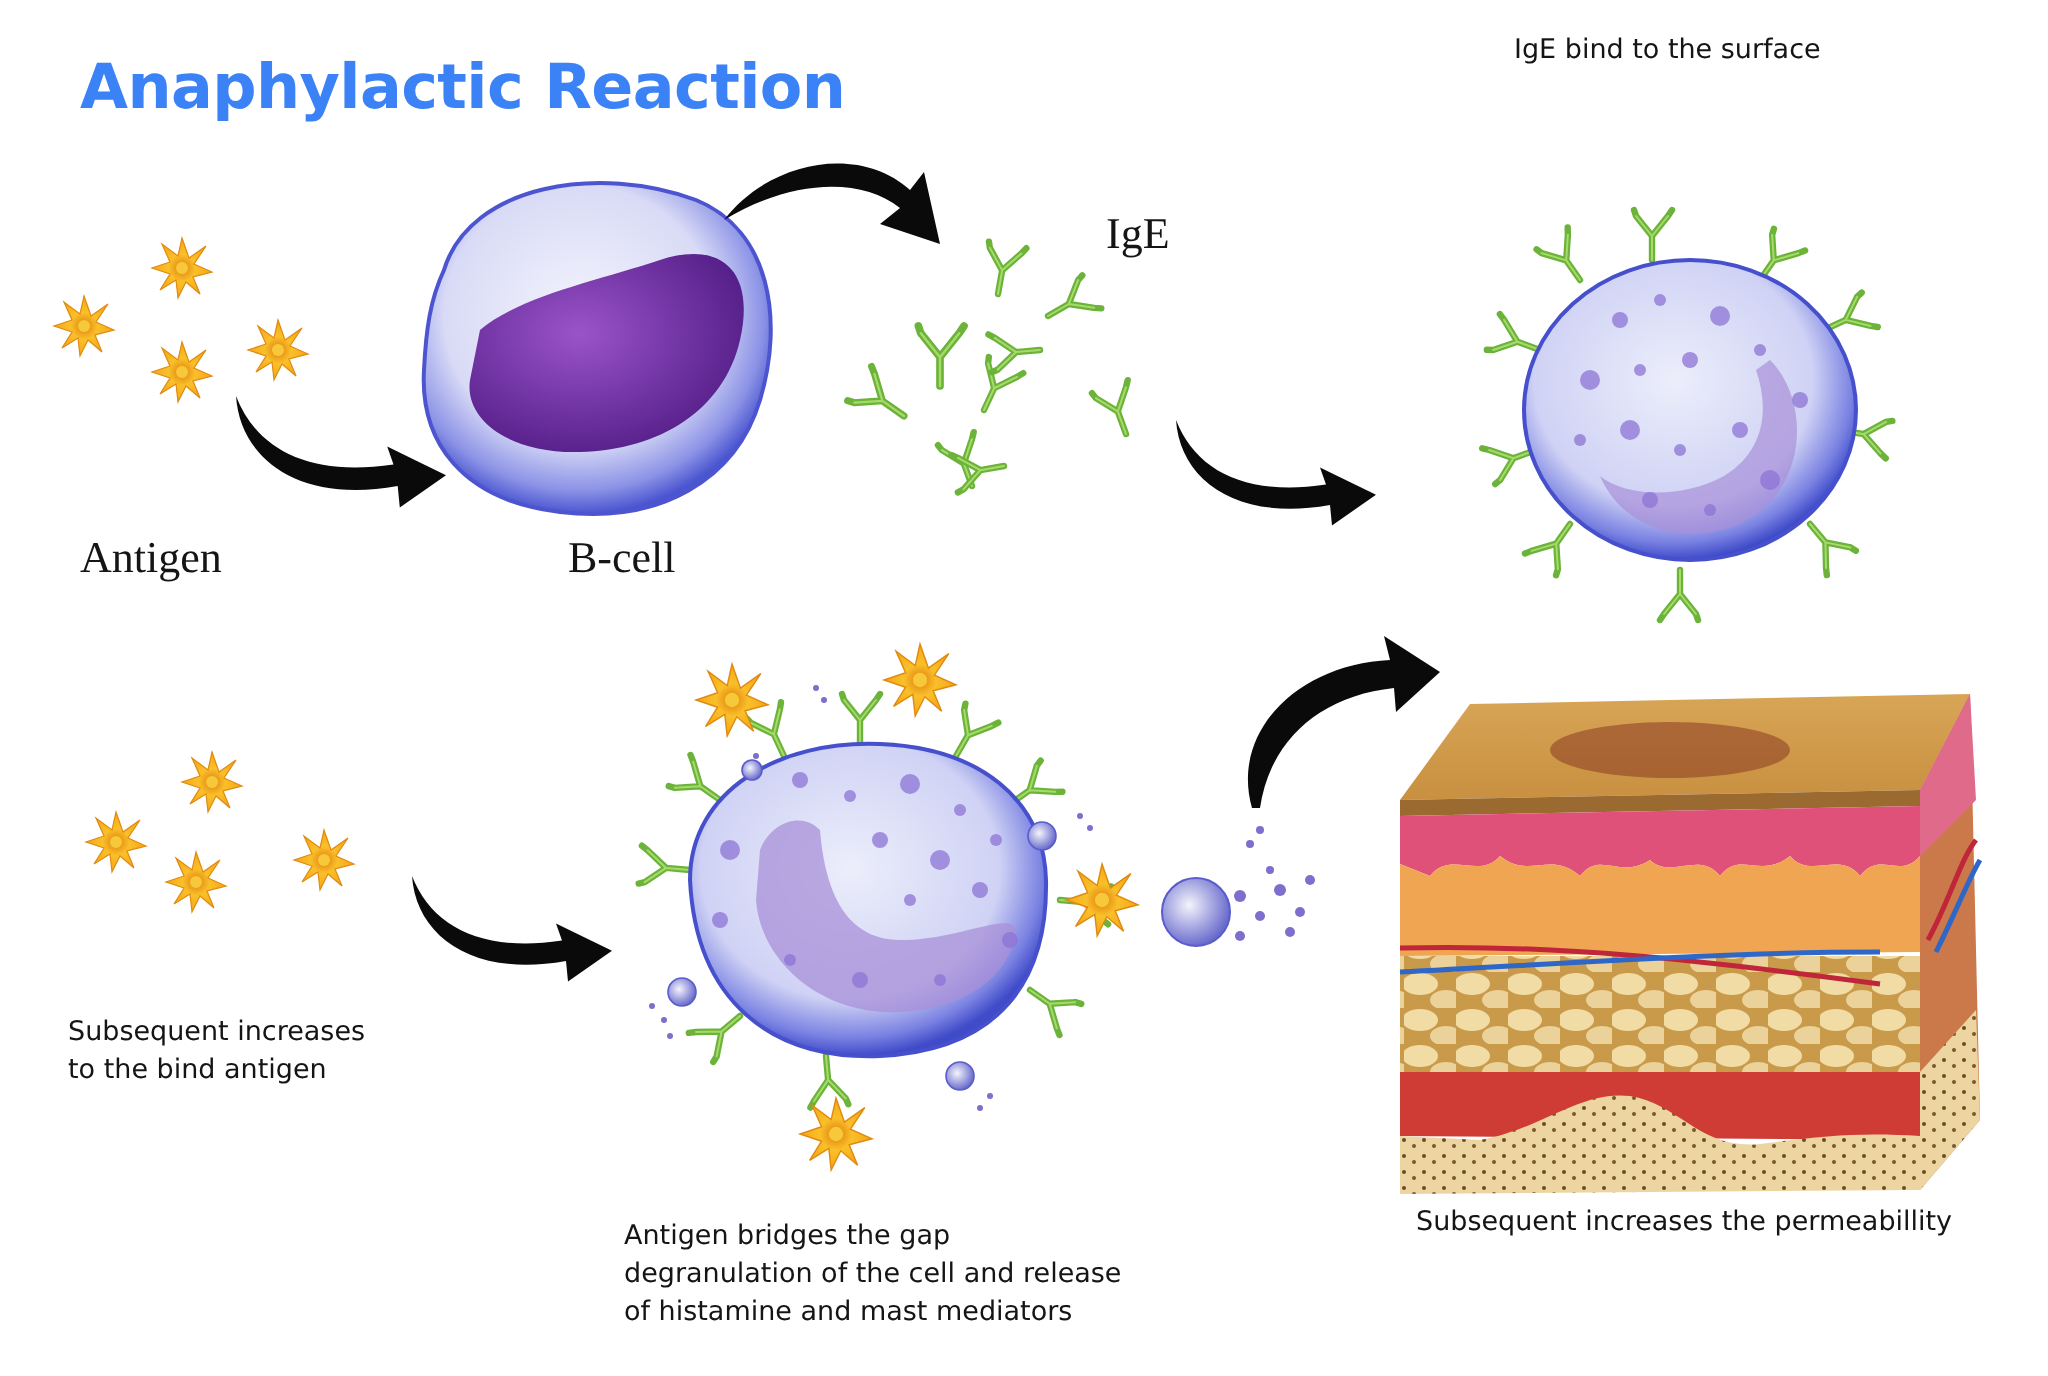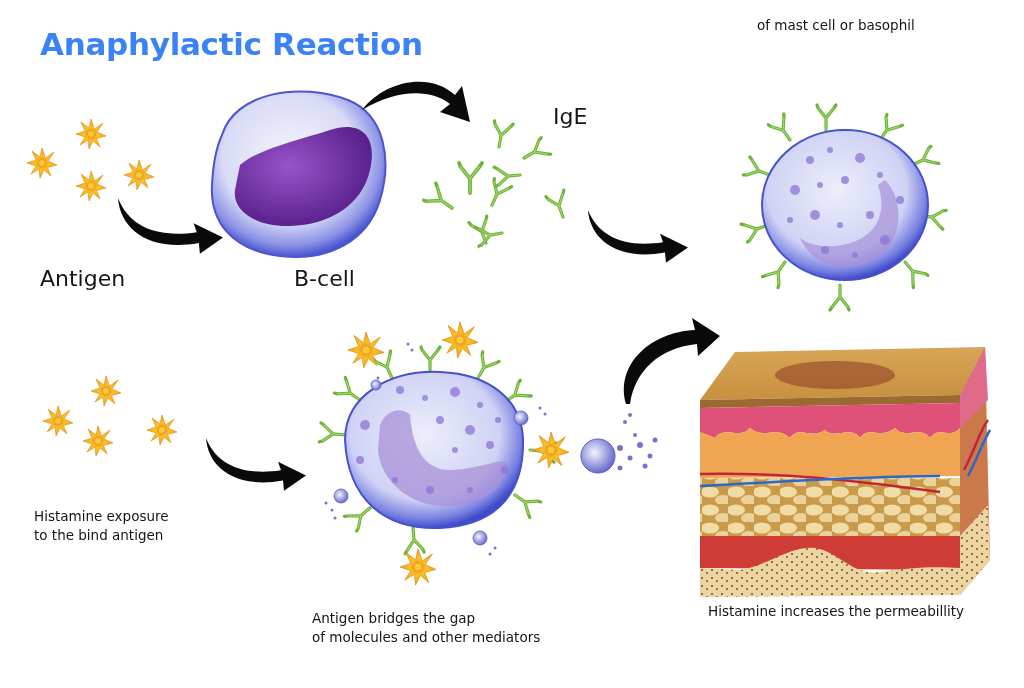"IgE bind to the surface" div { html: none -> <div>IgE bind to the surface</div> }
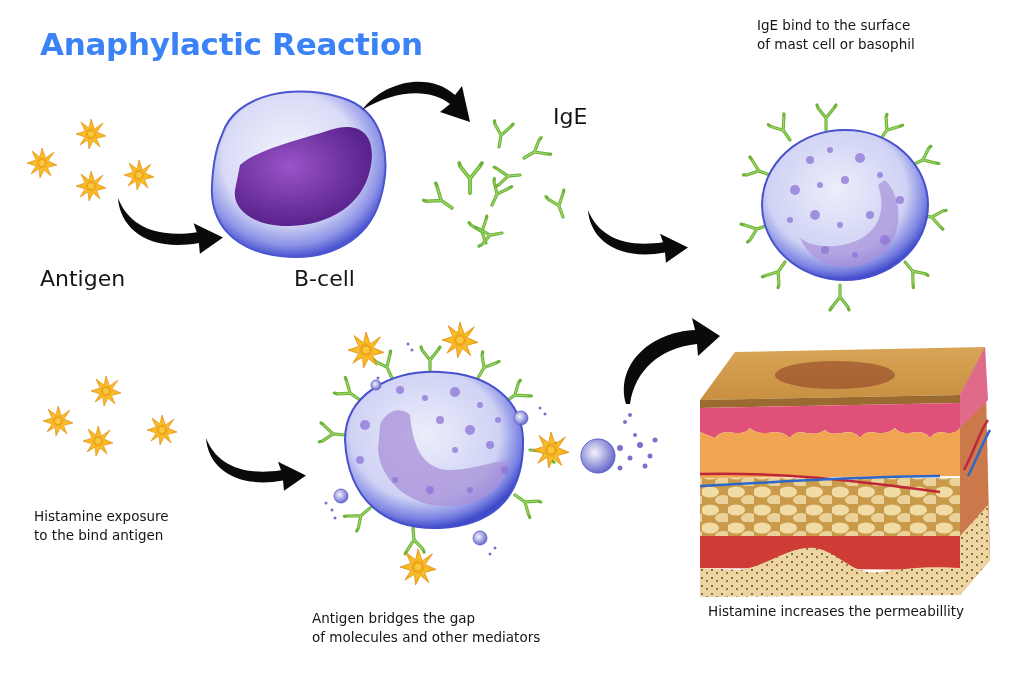"of mast cell or basophil" div { html: <div>of mast cell or basophil</div> -> none }
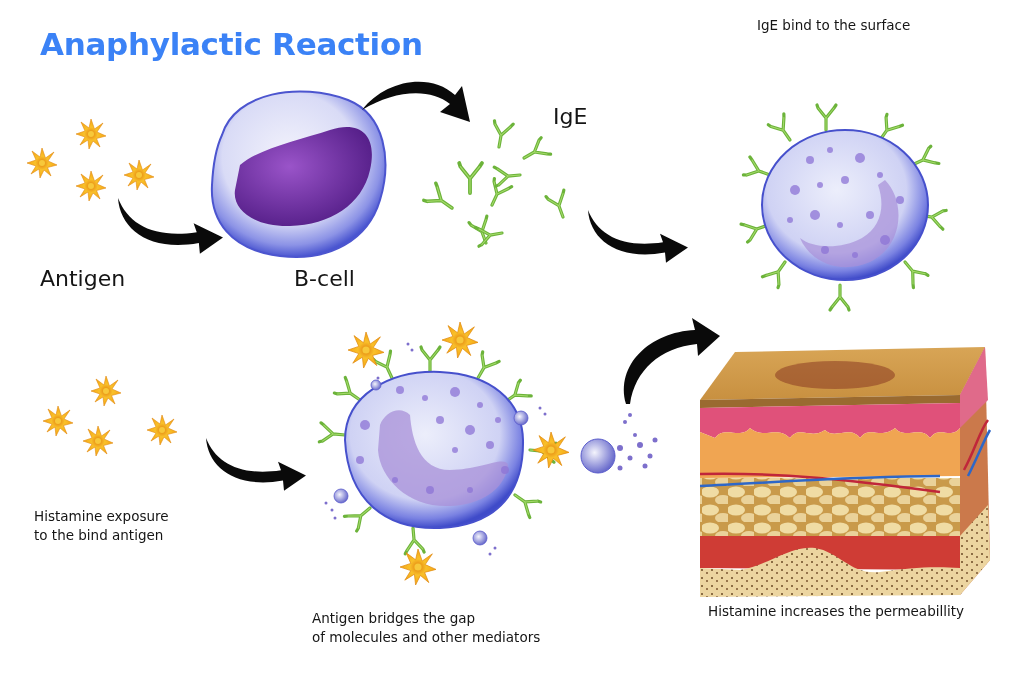"IgE" .big-label { font-family: none -> Liberation Serif, serif }
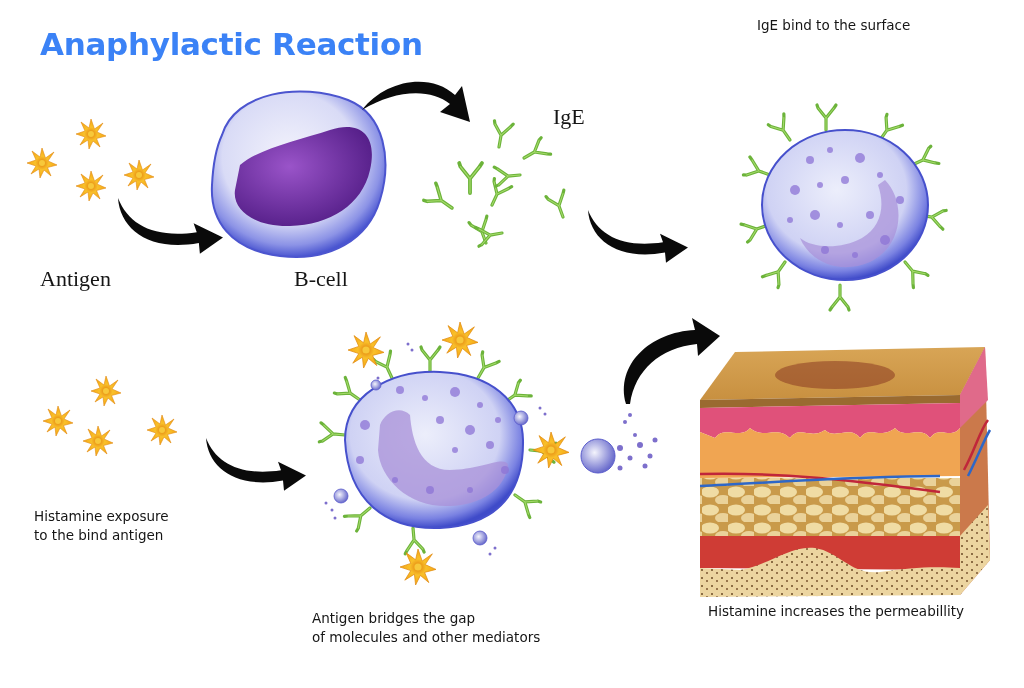"B-cell" div.label { left: 294px -> 284px }
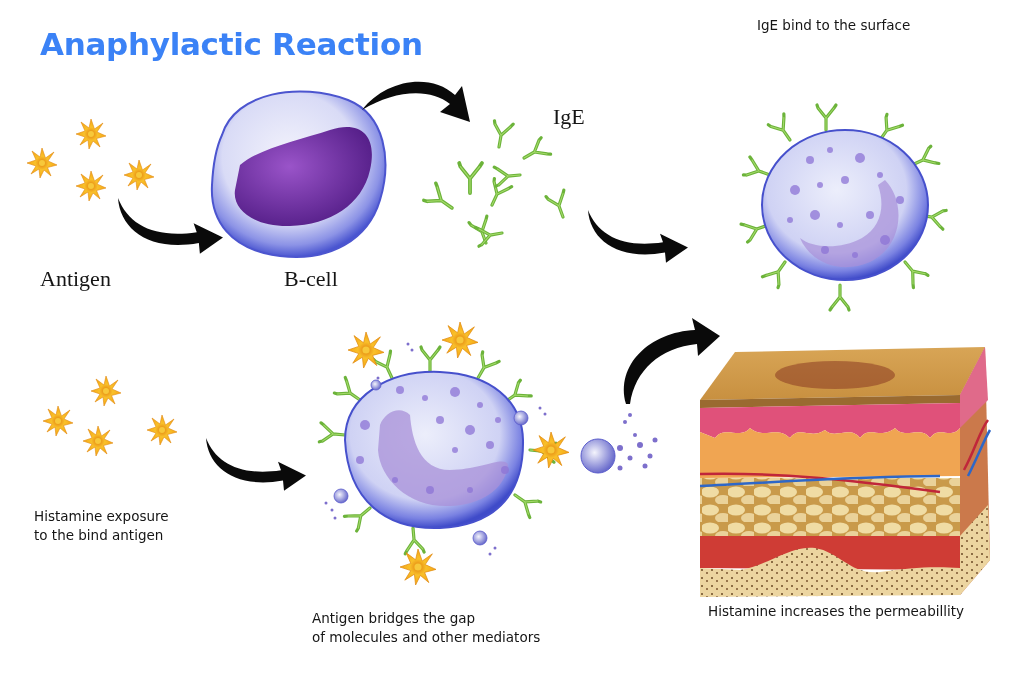"Histamine exposure" div { text: Histamine exposure -> Subsequent increases }
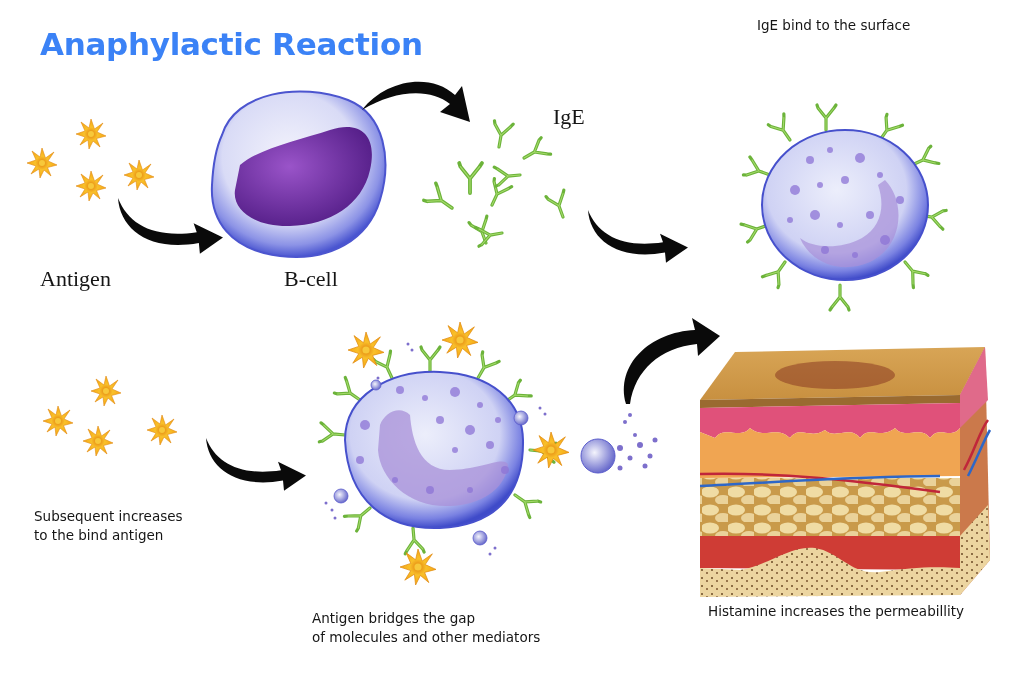"Histamine increases the permeabillity" div { text: Histamine -> Subsequent }
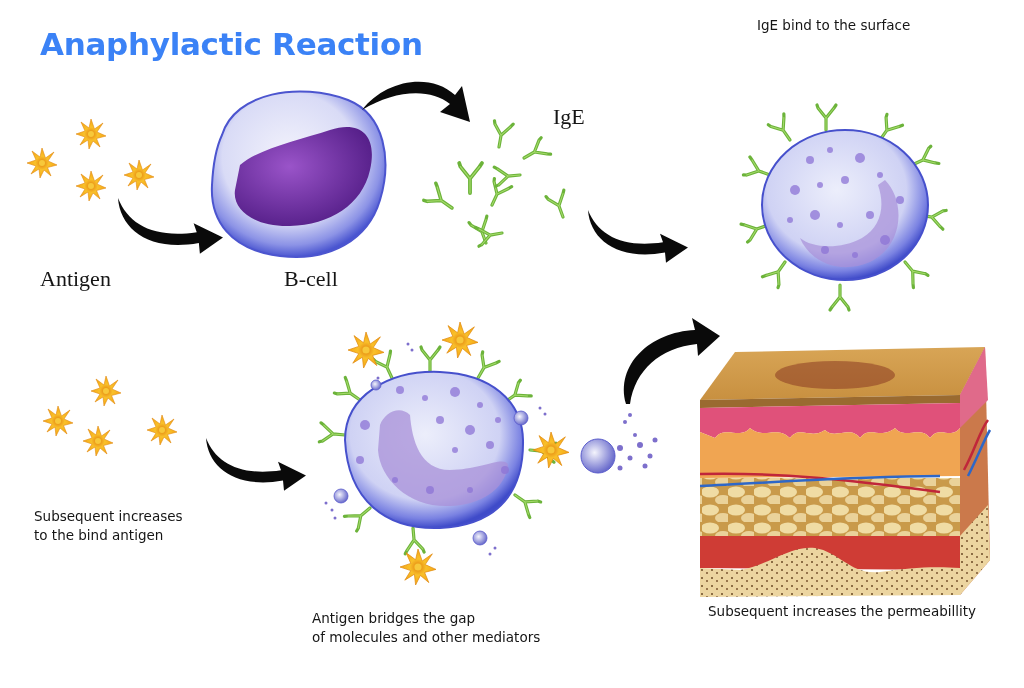"degranulation of the cell and" div { html: none -> <div>degranulation of the cell and release</div> }
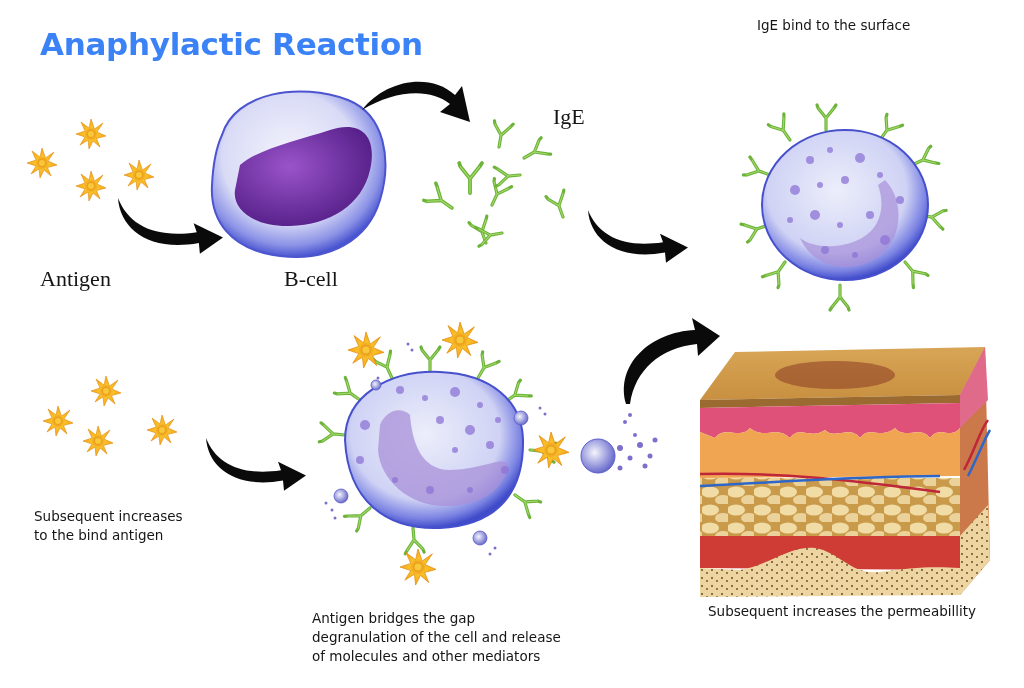"of molecules and other mediators" div { text: molecules and other -> histamine and mast }
